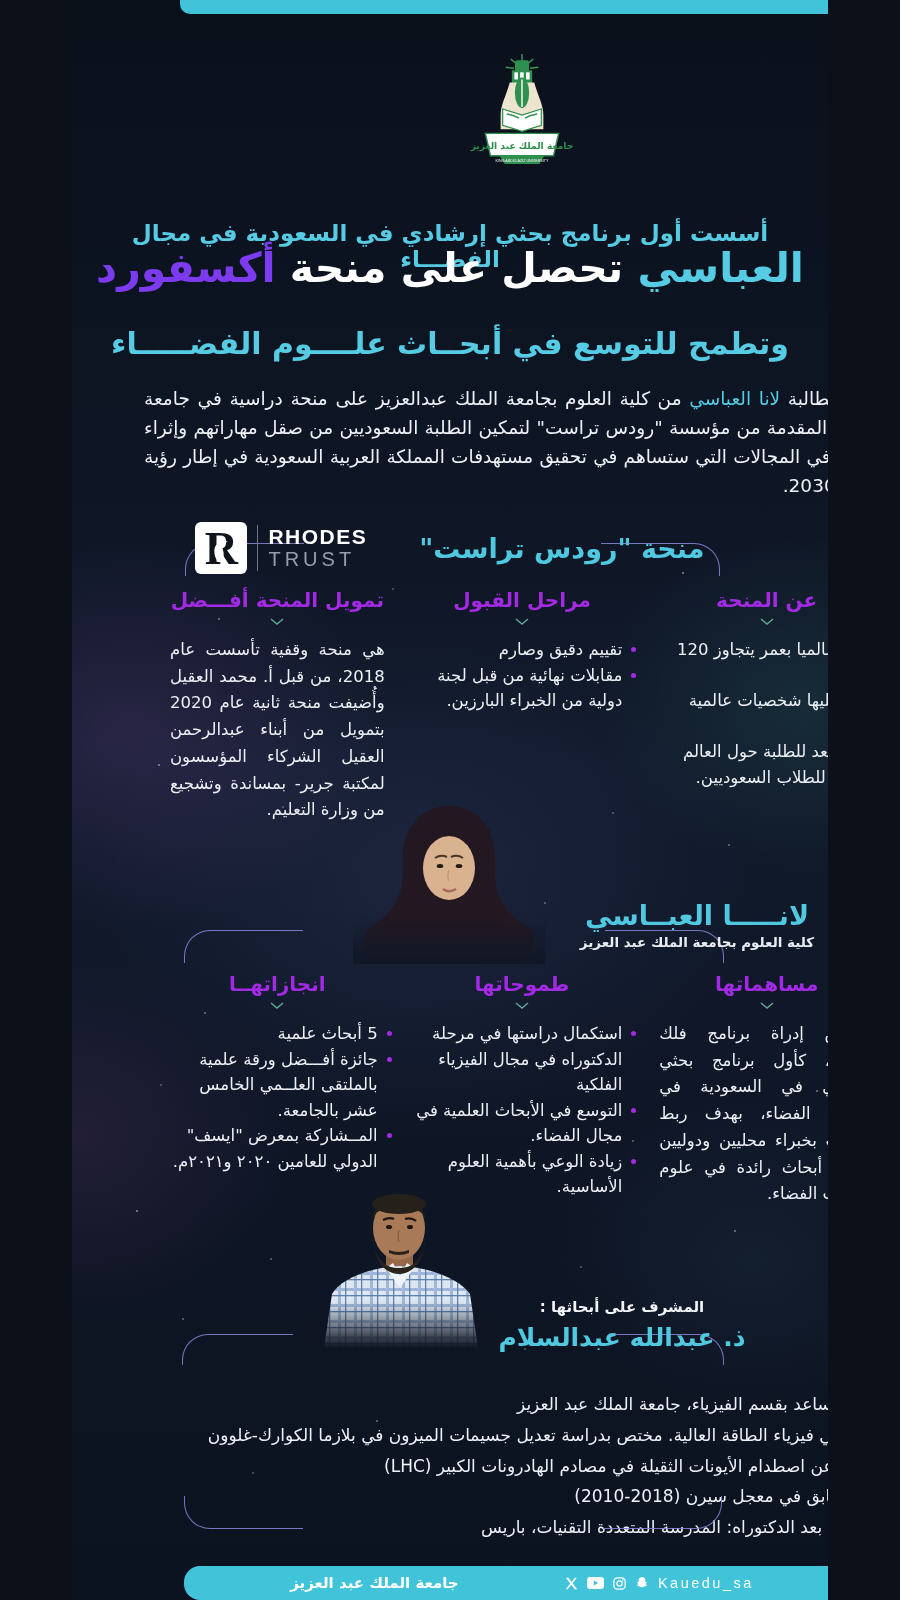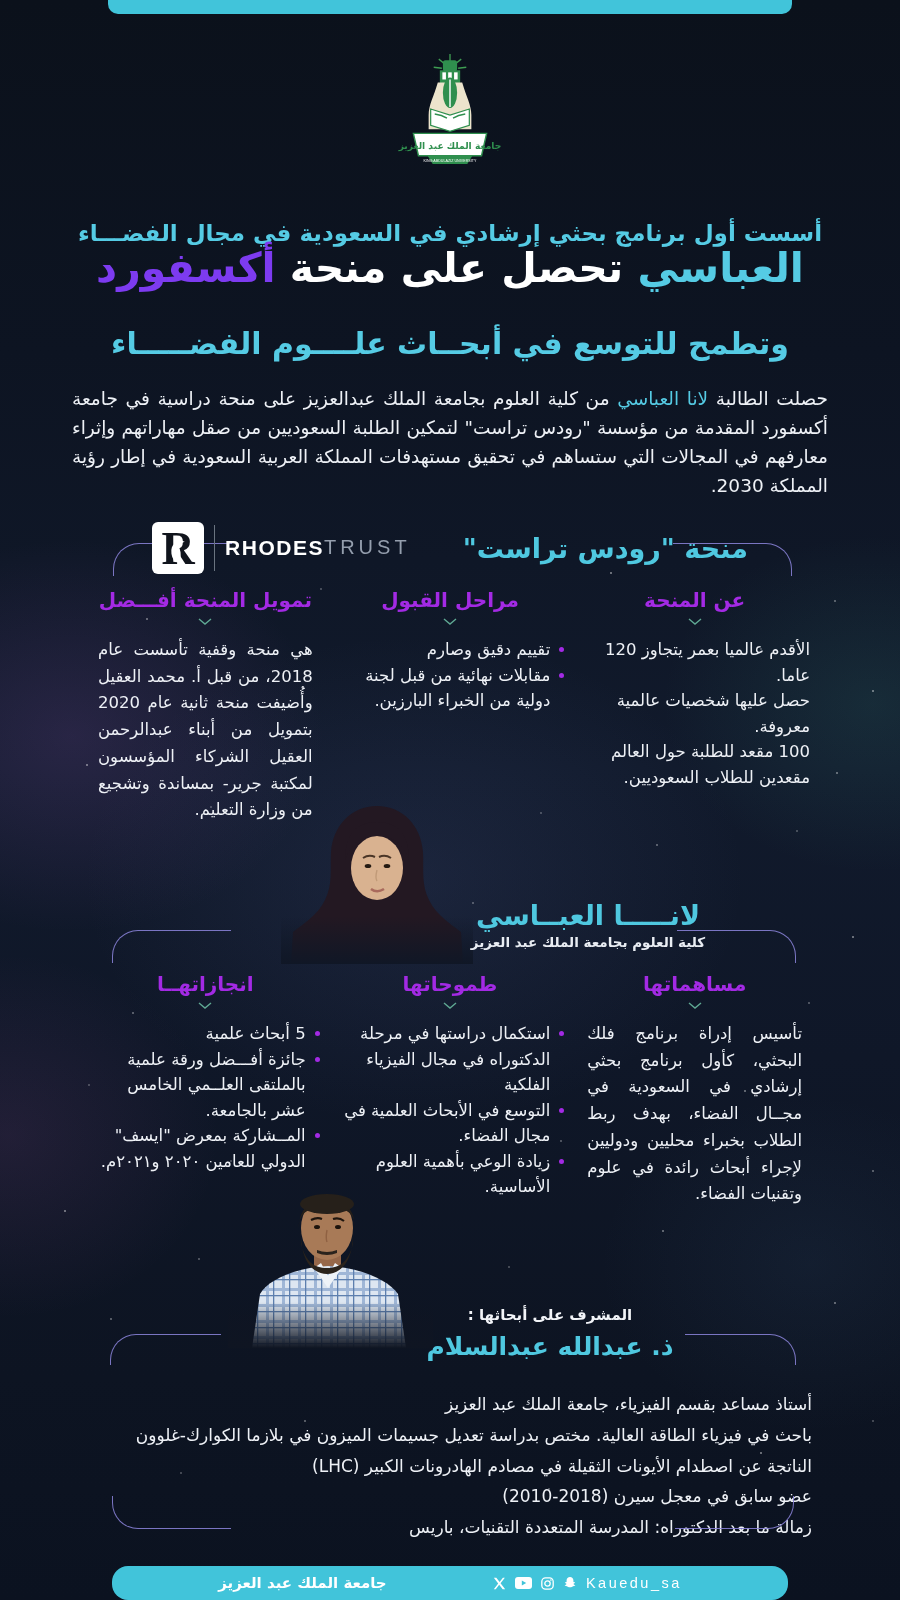"جامعة الملك عبد العزيز" .poster { width: 900px -> 756px }
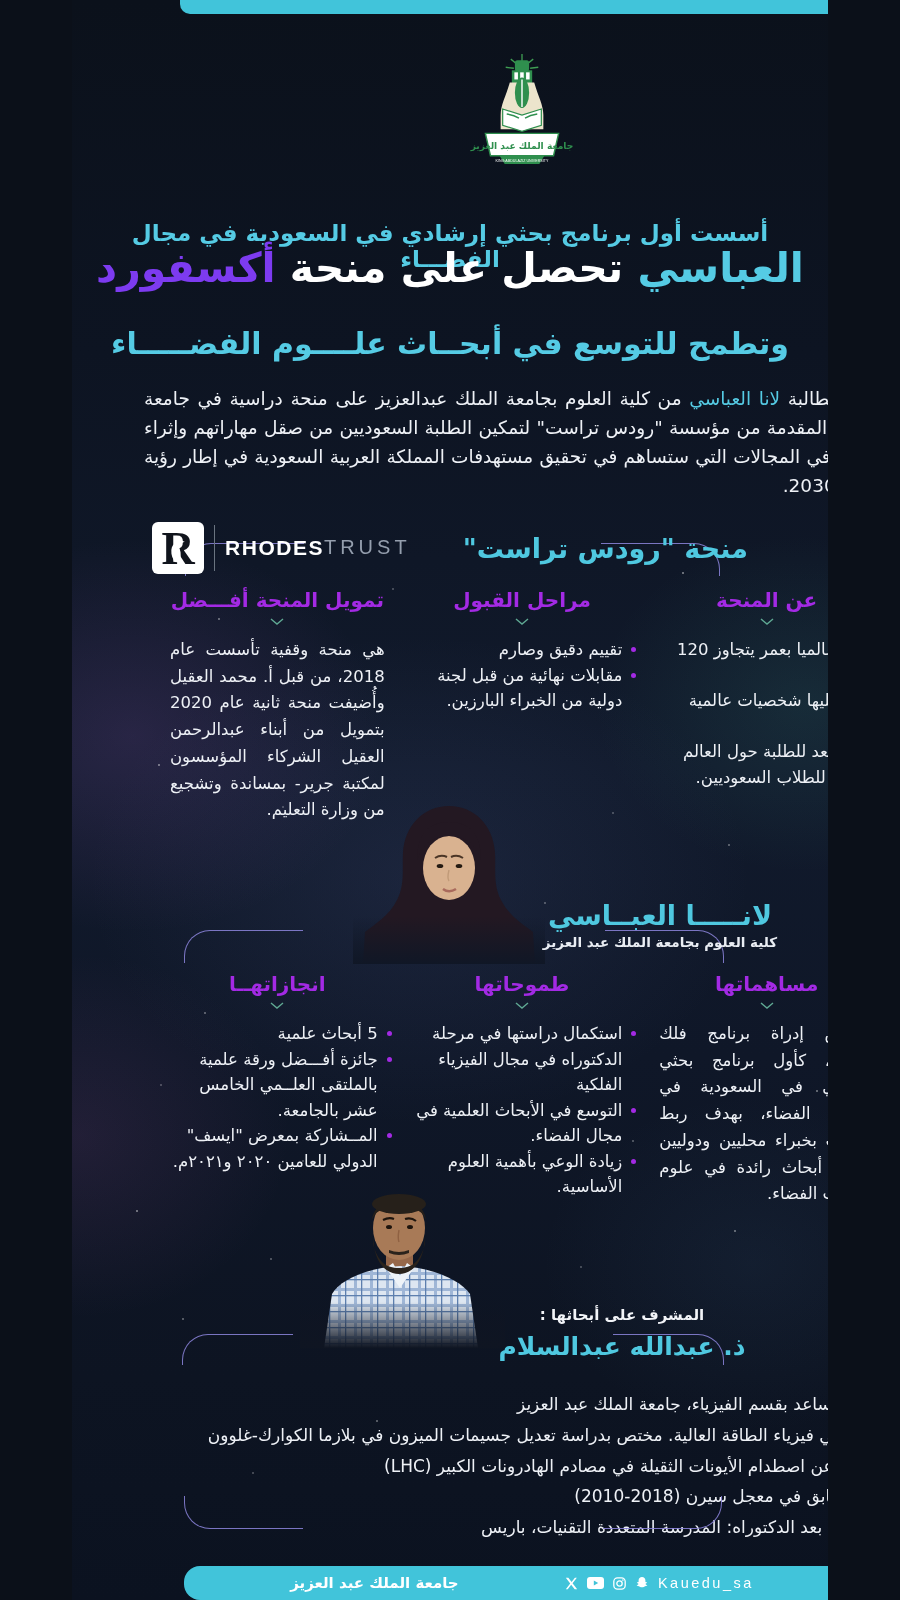"RHODES" .r-words { flex-direction: row -> column }
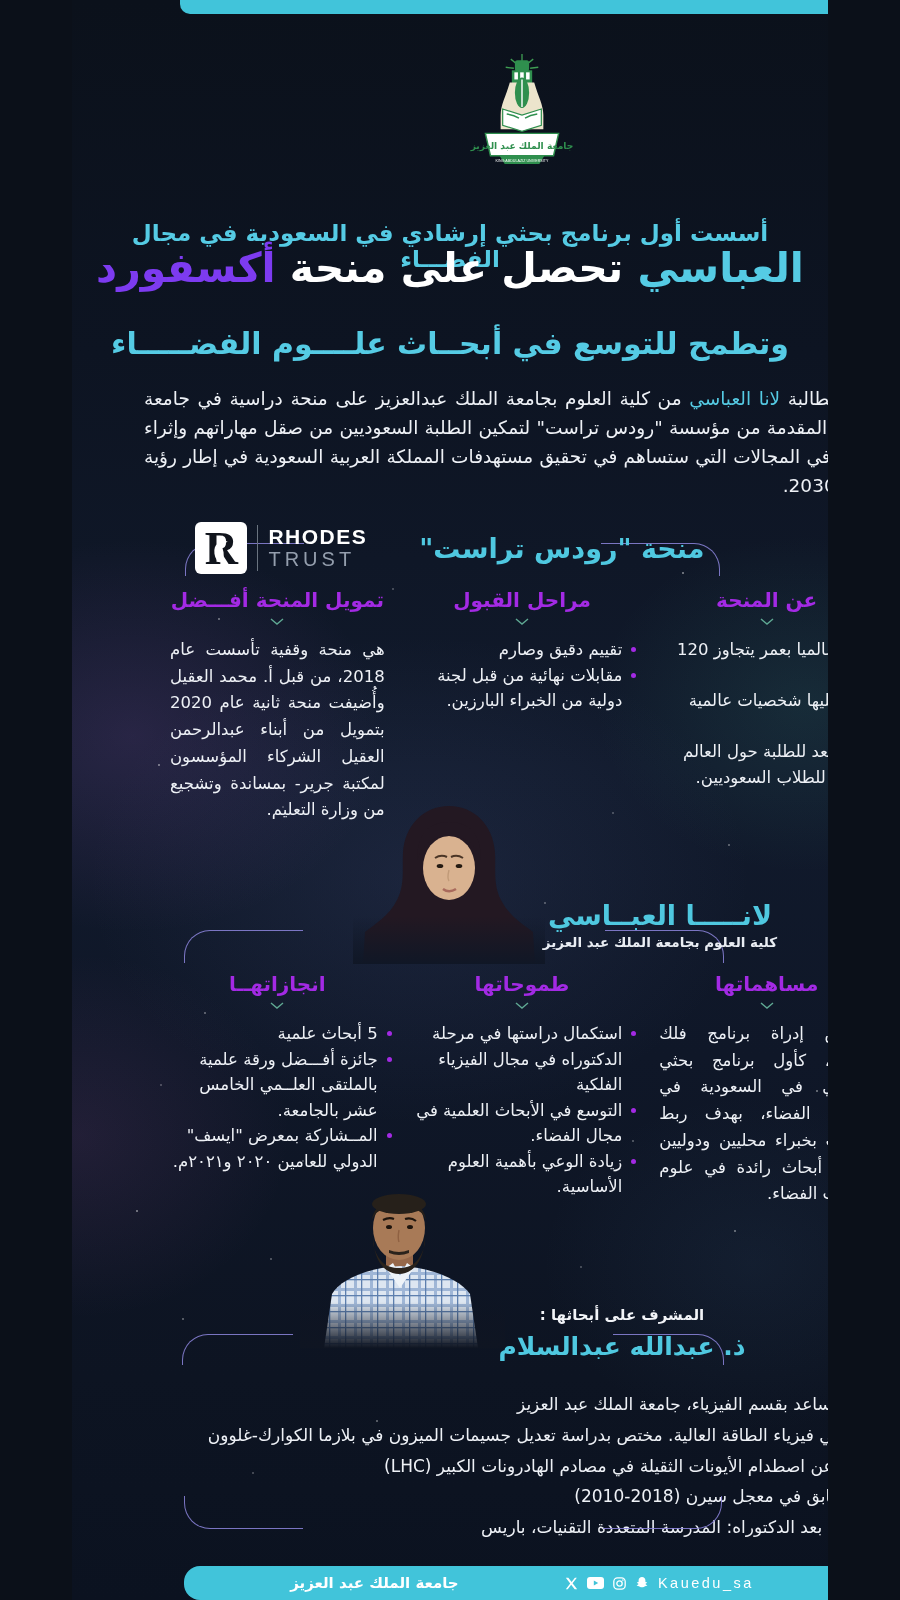"لانـــــا العبــاسي" .lana-head { left: 418px -> 455px }
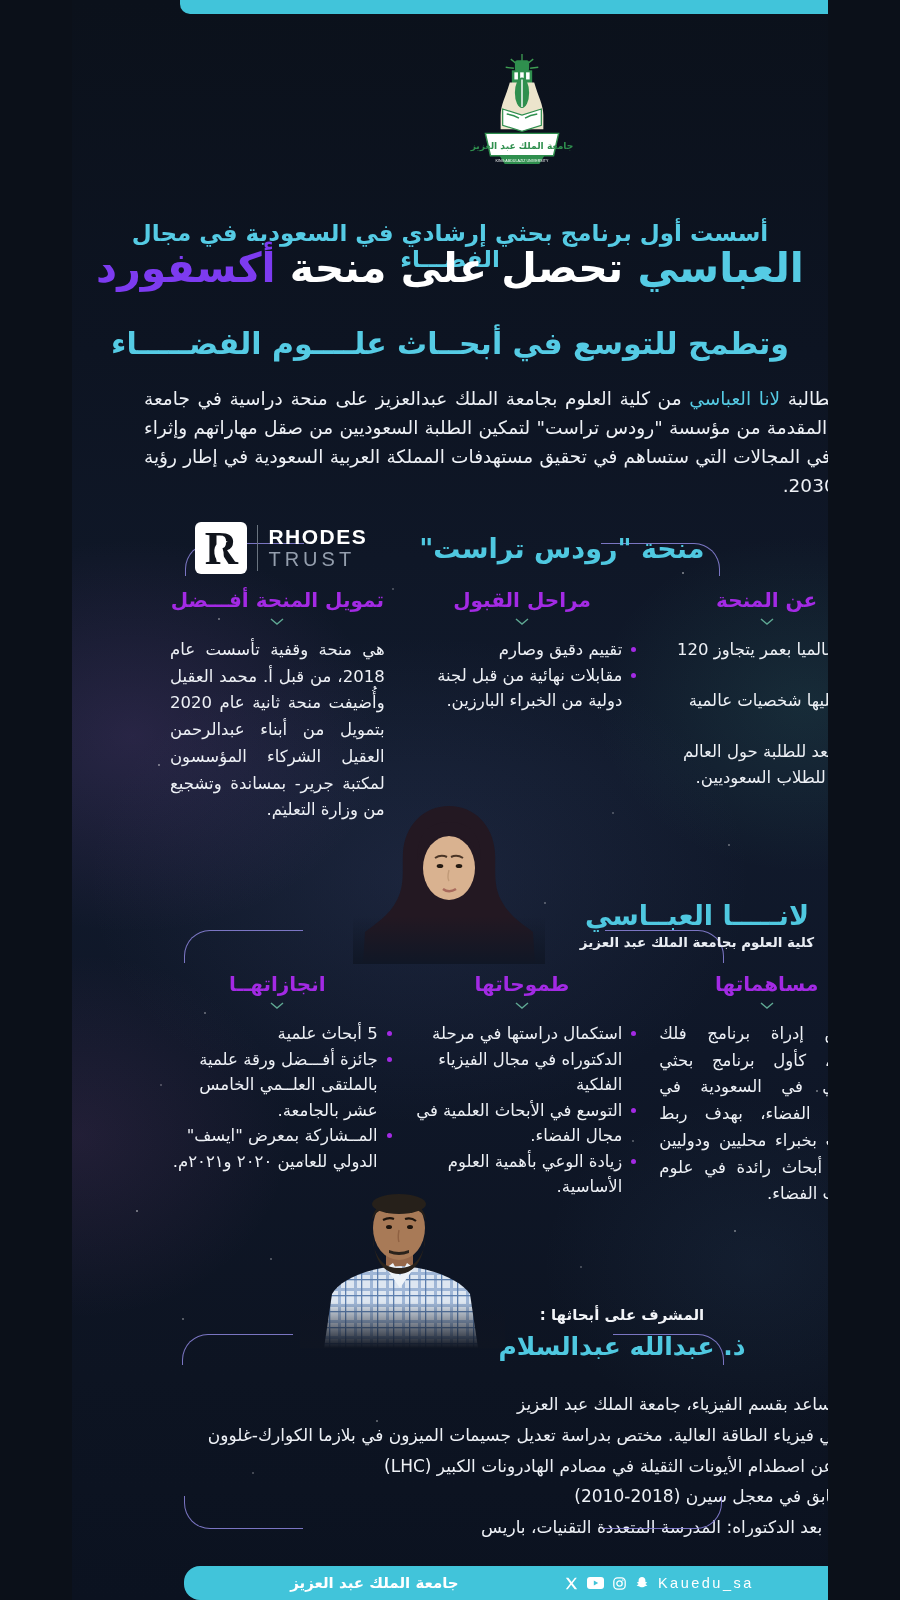"المشرف على أبحاثها :" .sup-label { margin: 8px -> 0 }
